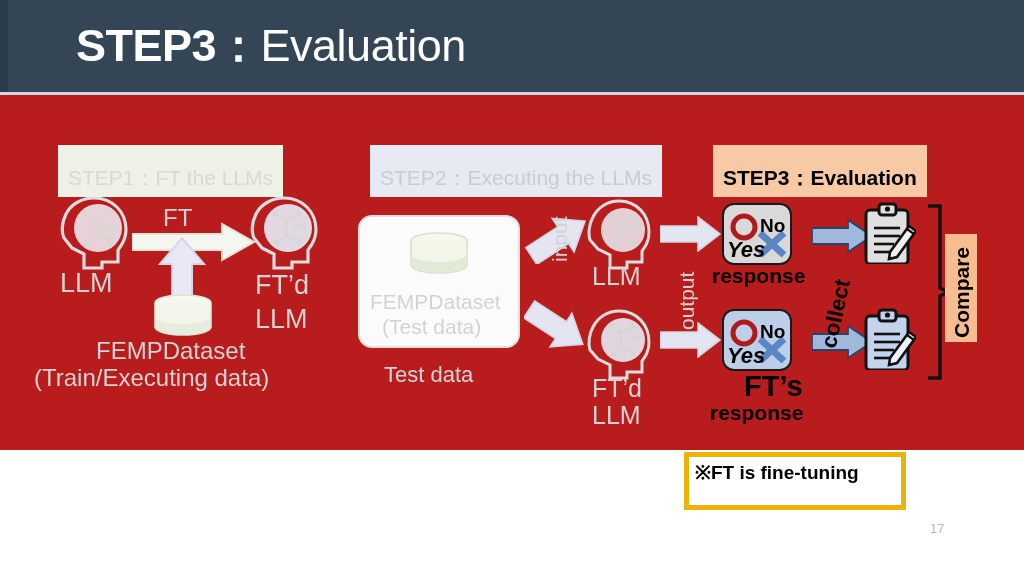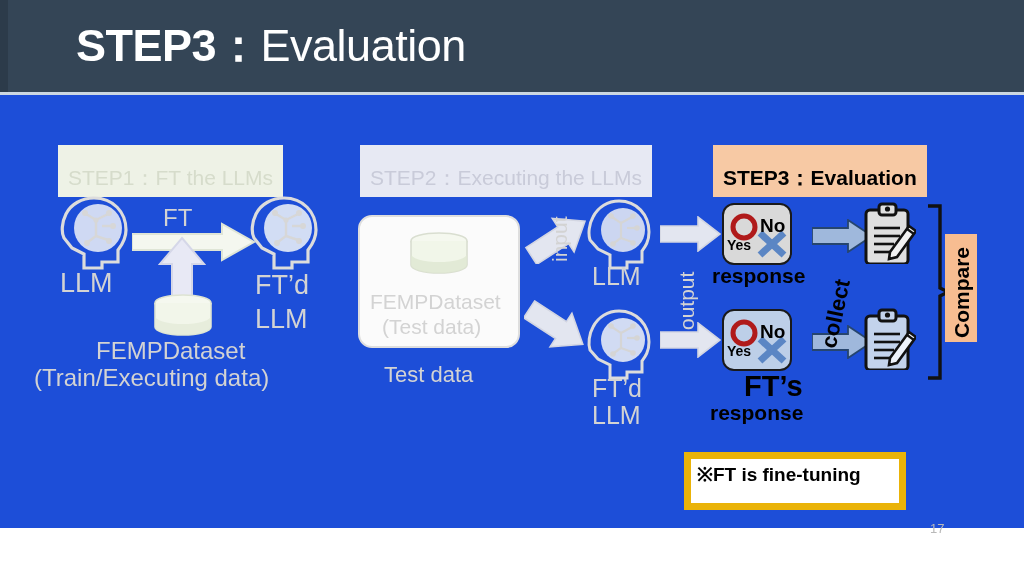"STEP3：Evaluation" #slide { background: #1d4ed8 -> #b91c1c; height: 528px -> 450px }
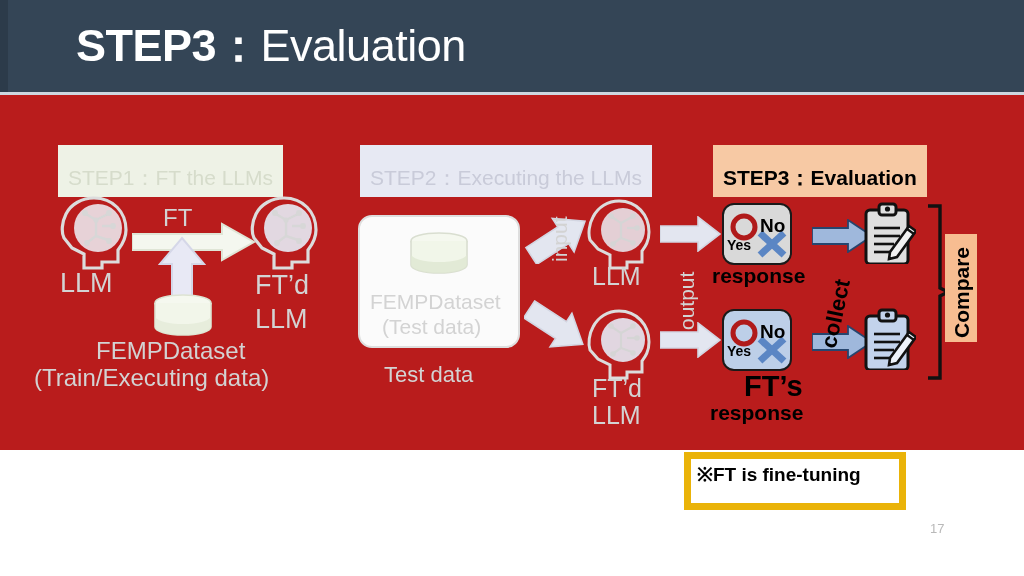"STEP2：Executing the LLMs" #step2-header { left: 360px -> 370px }
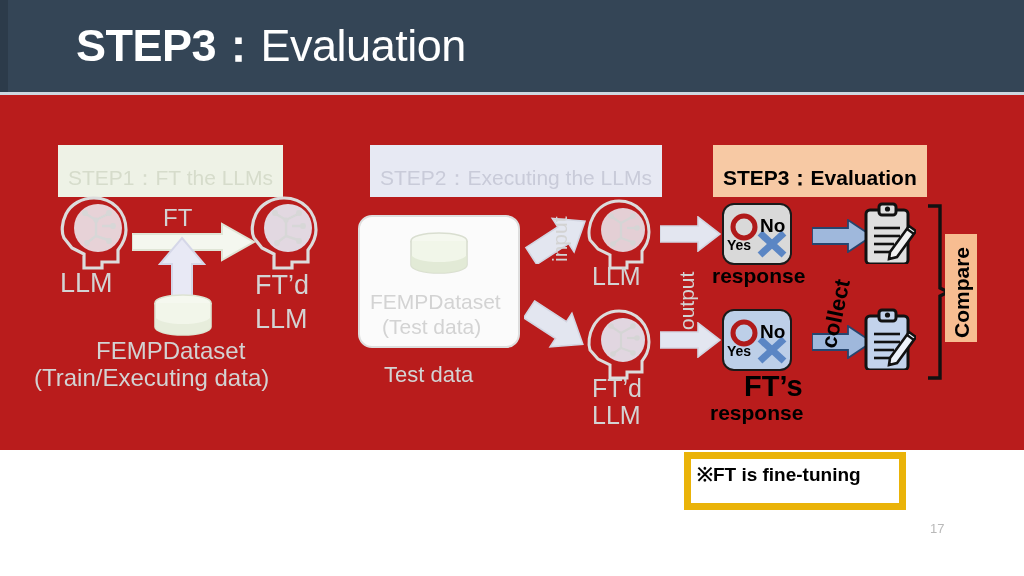"Yes" .resp-yes { font-size: 14px -> 22px; font-style: none -> italic }
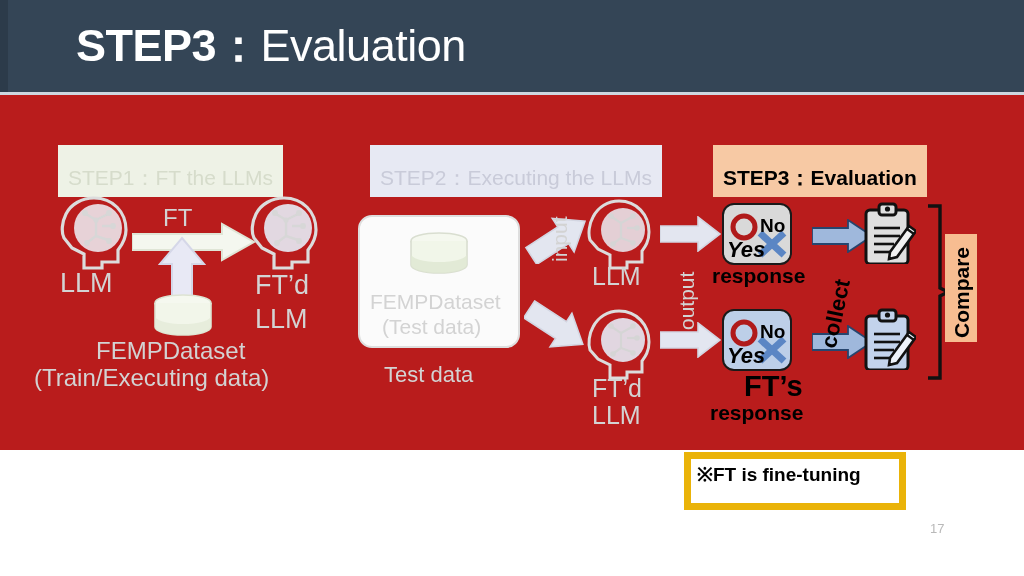"※FT is fine-tuning" #note-box { border: 7px solid #eab308 -> 5px solid #eab308 }
